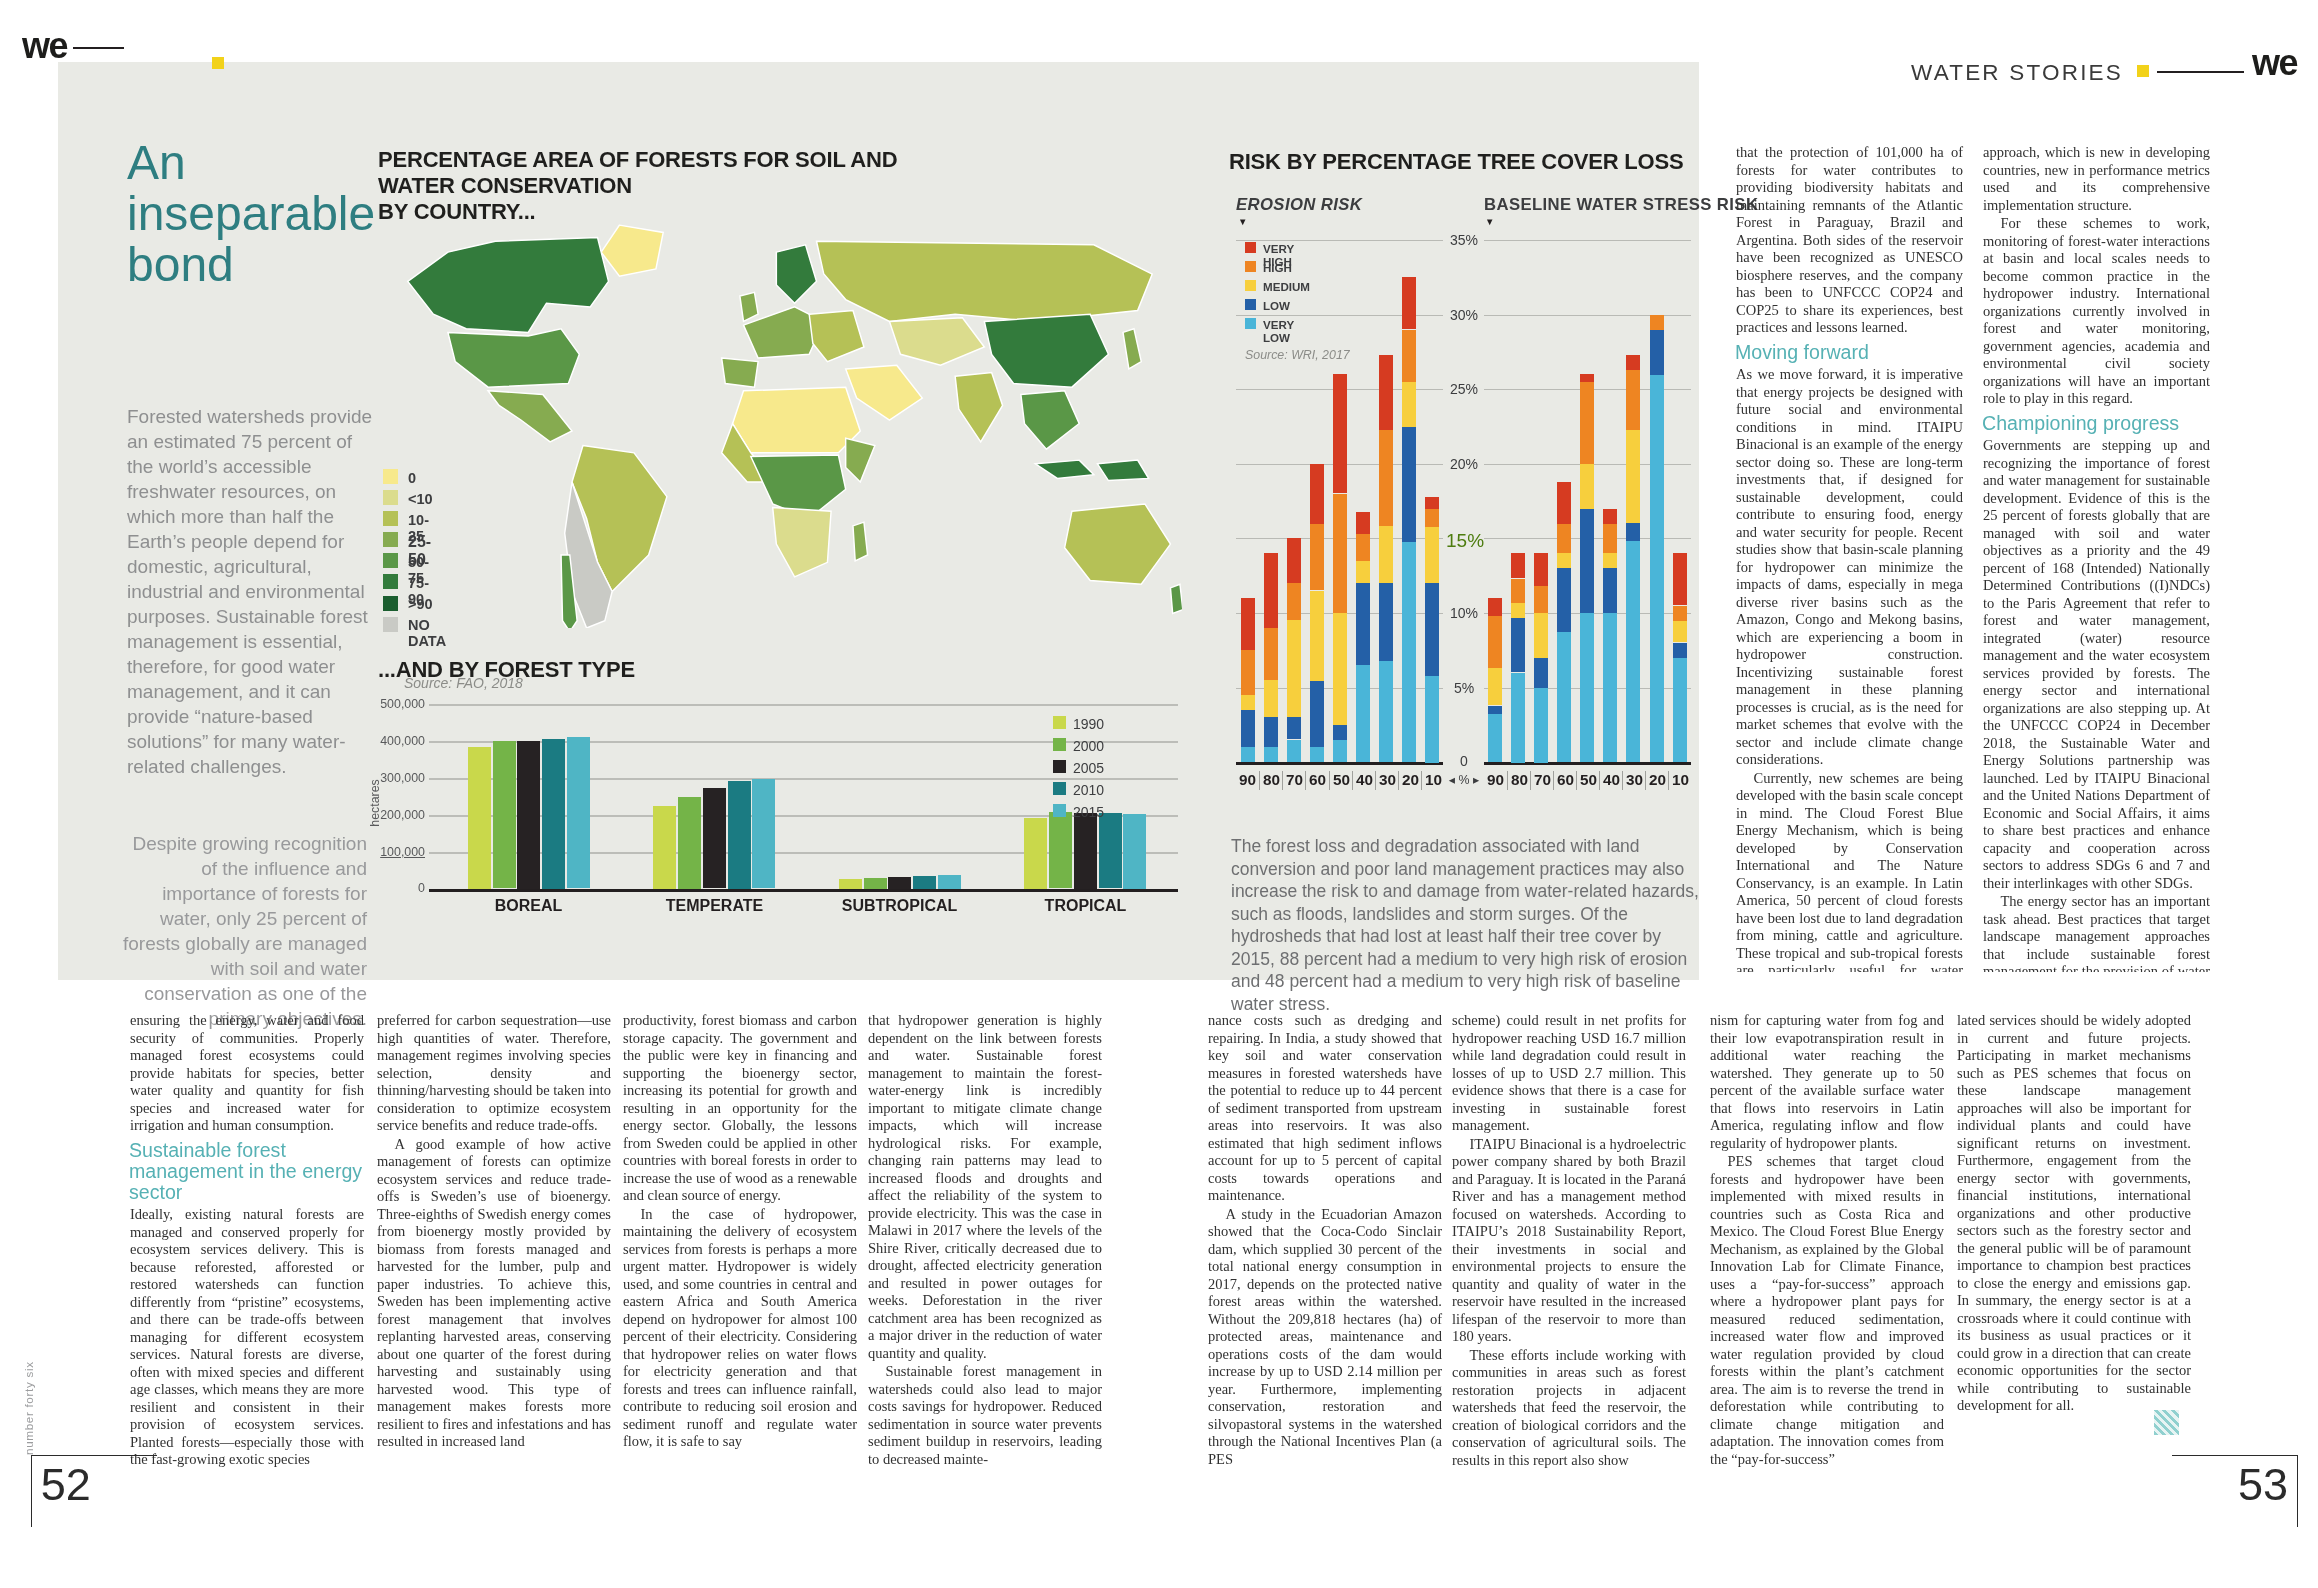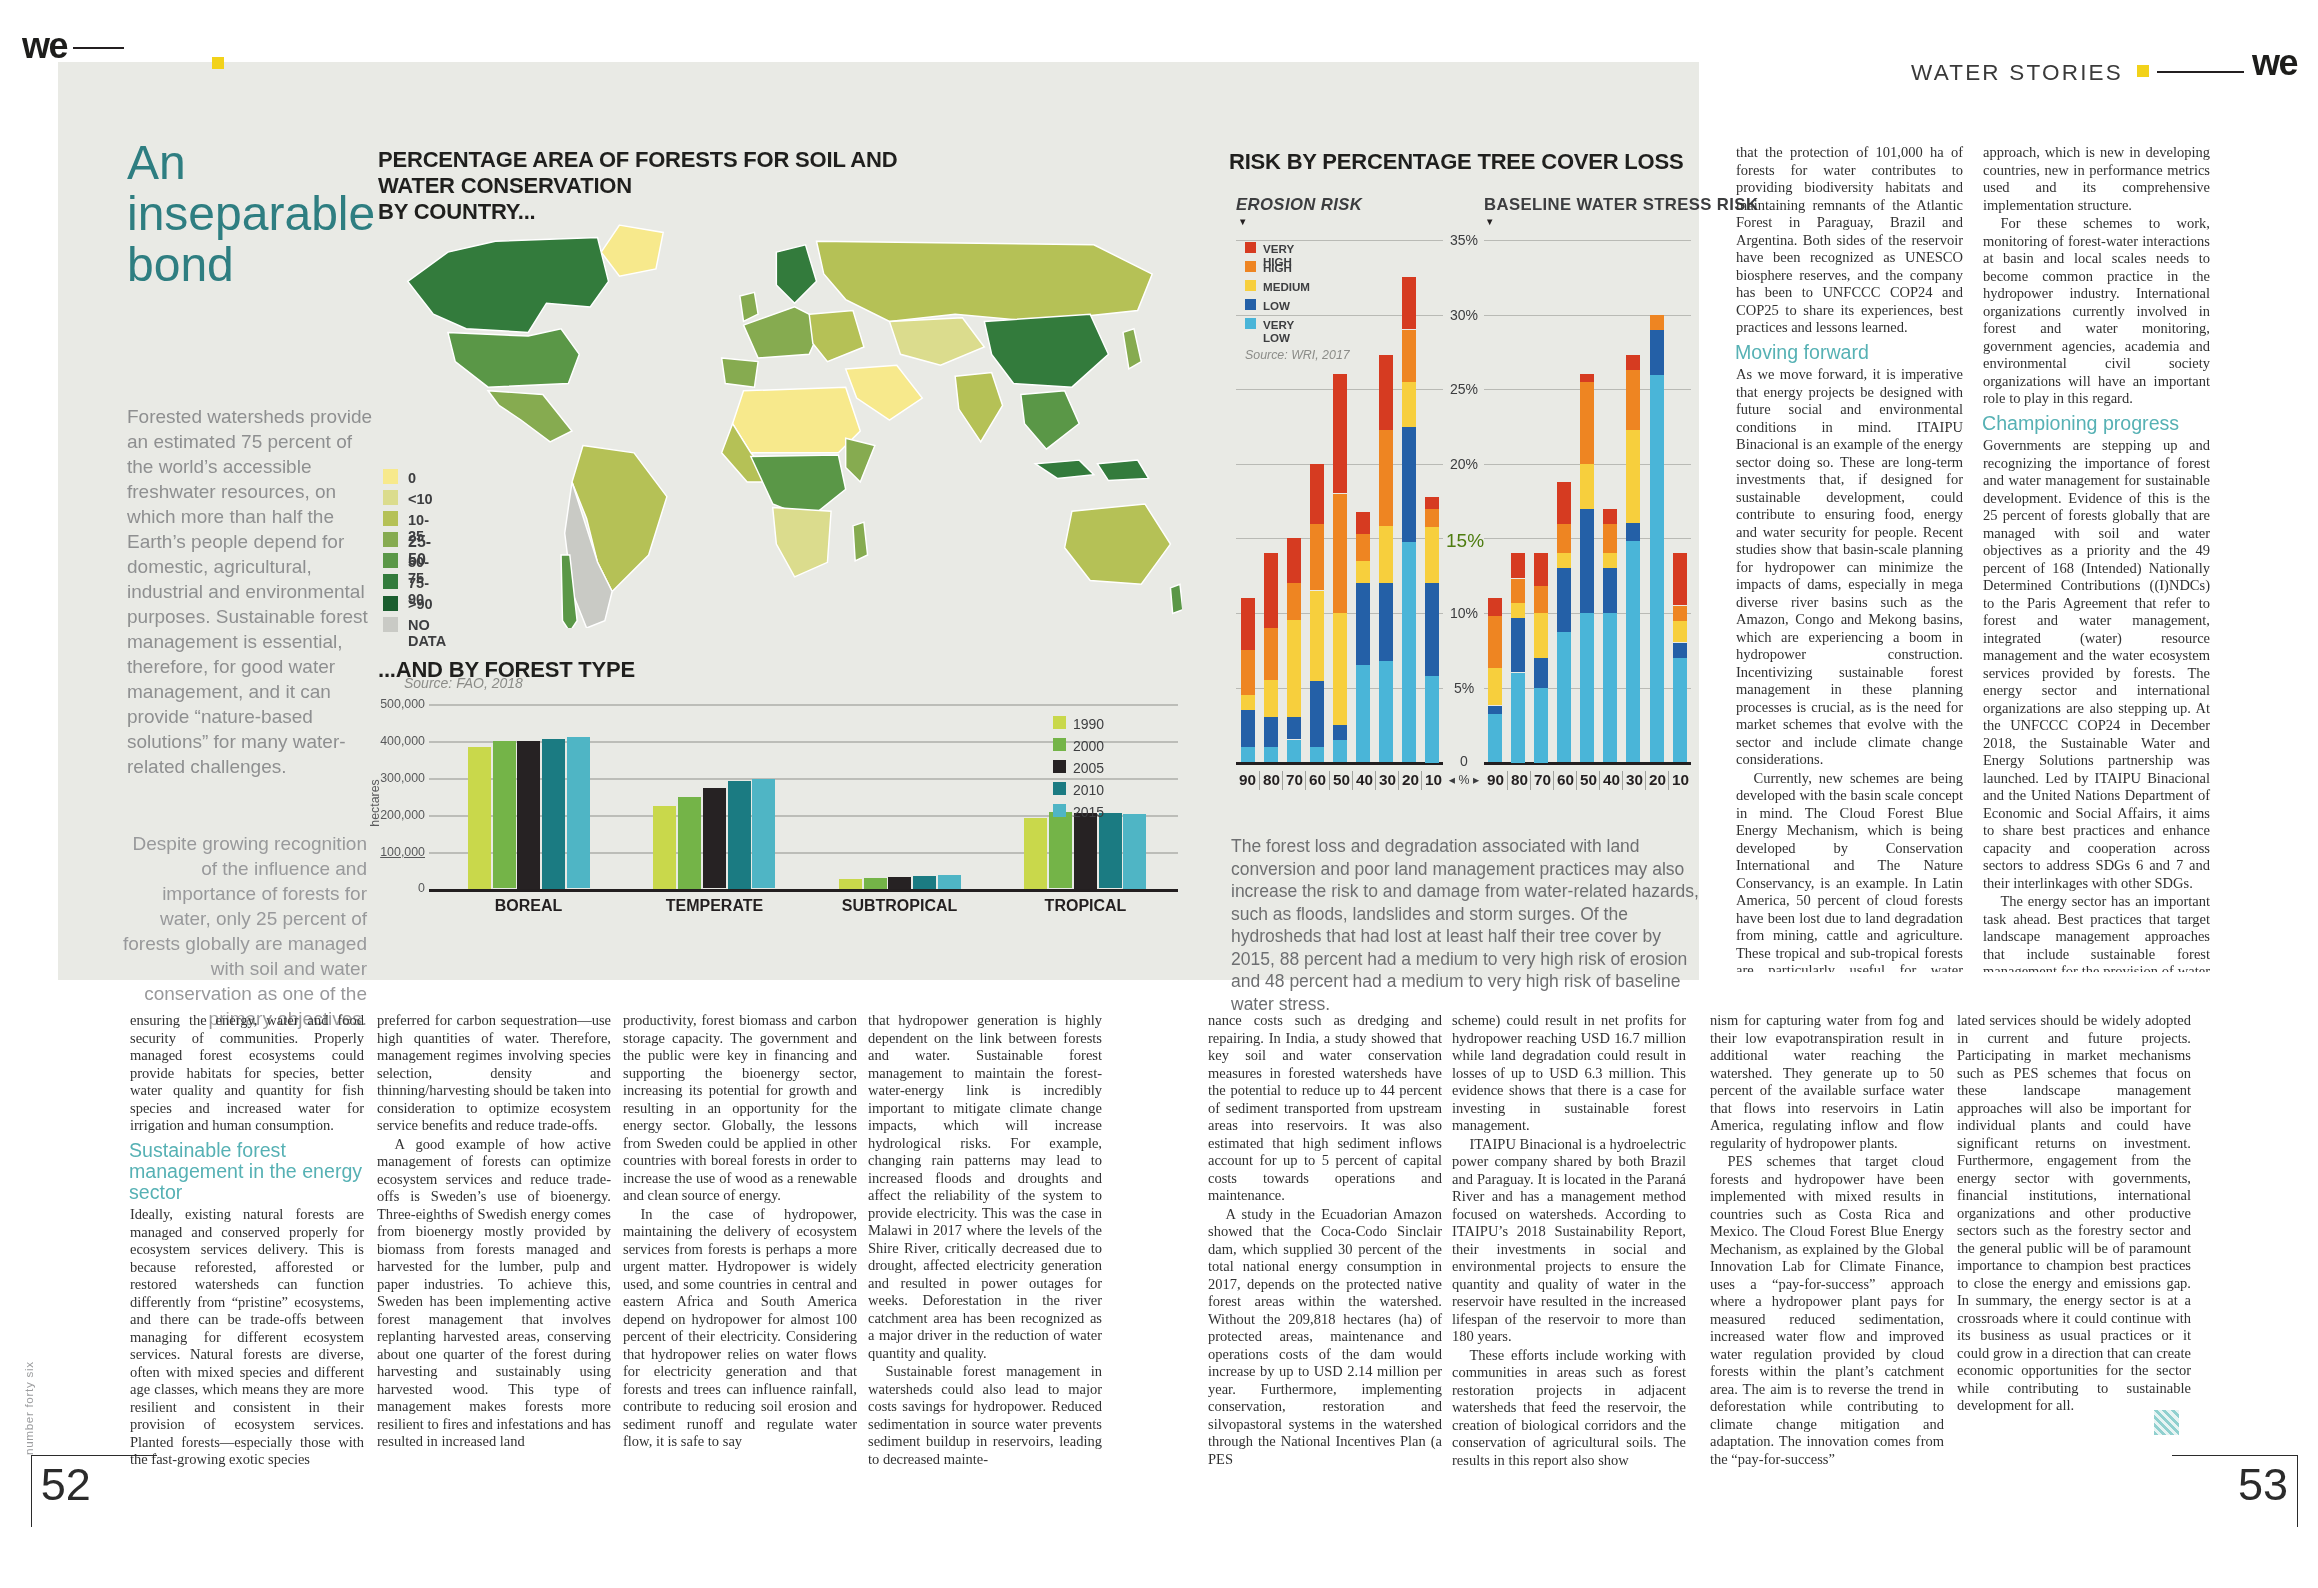"scheme) could result in net" p { text: 6.3 -> 2.7 }
